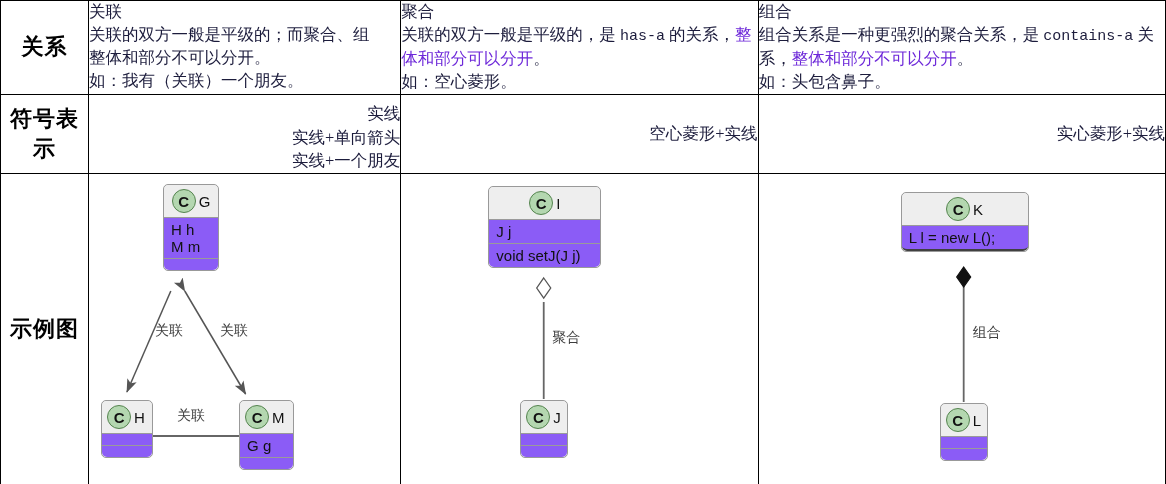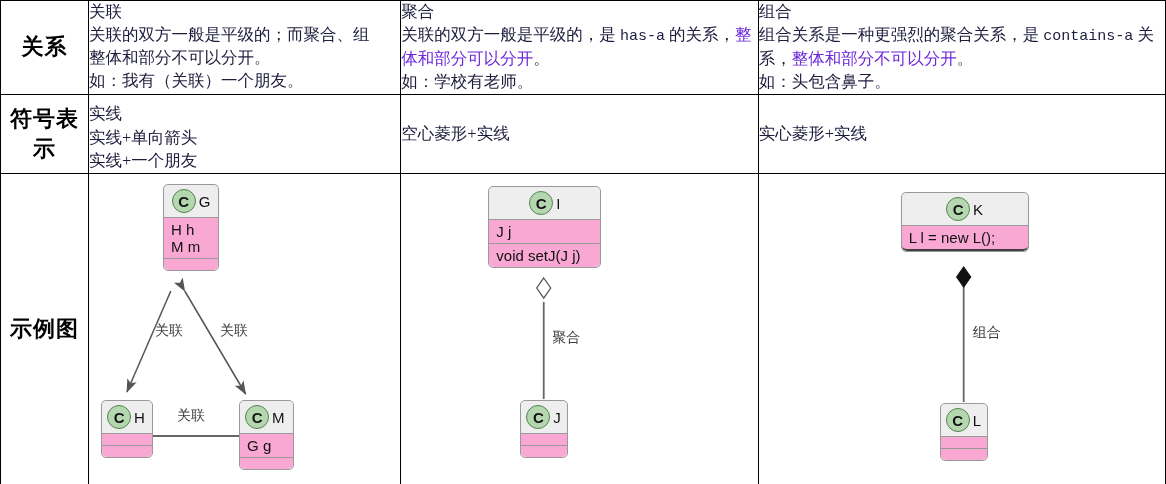"如：学校有老师。" div.line { text: 学校有老师 -> 空心菱形 }
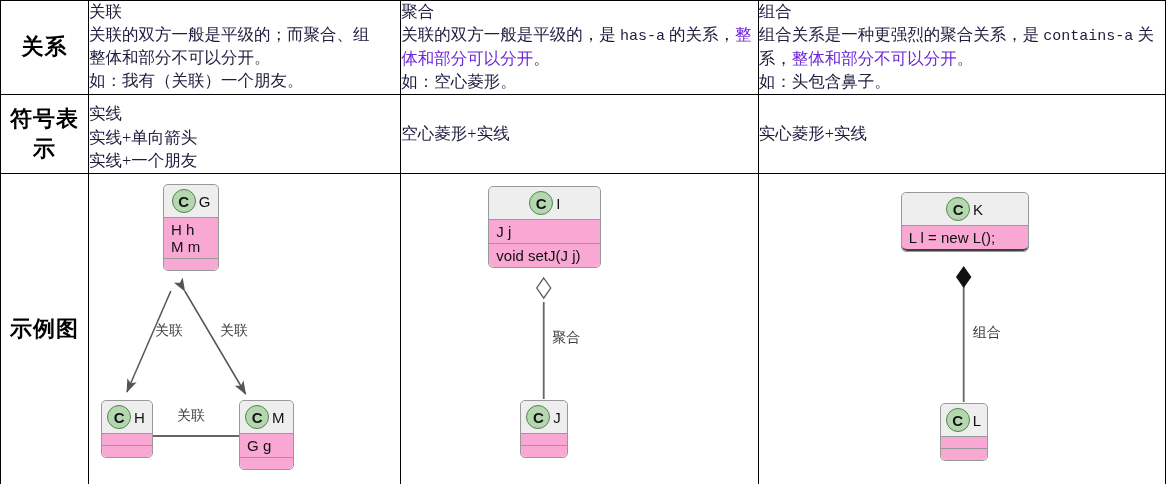"实线" .sym-cell { text-align: none -> right }
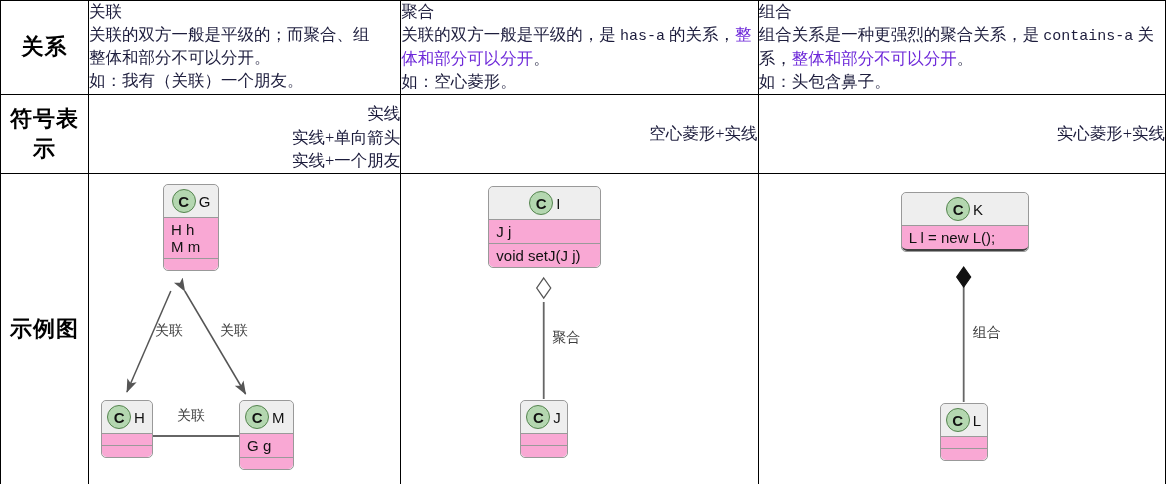"H h" .uml-section { background: #f9a8d4 -> #8b5cf6 }
